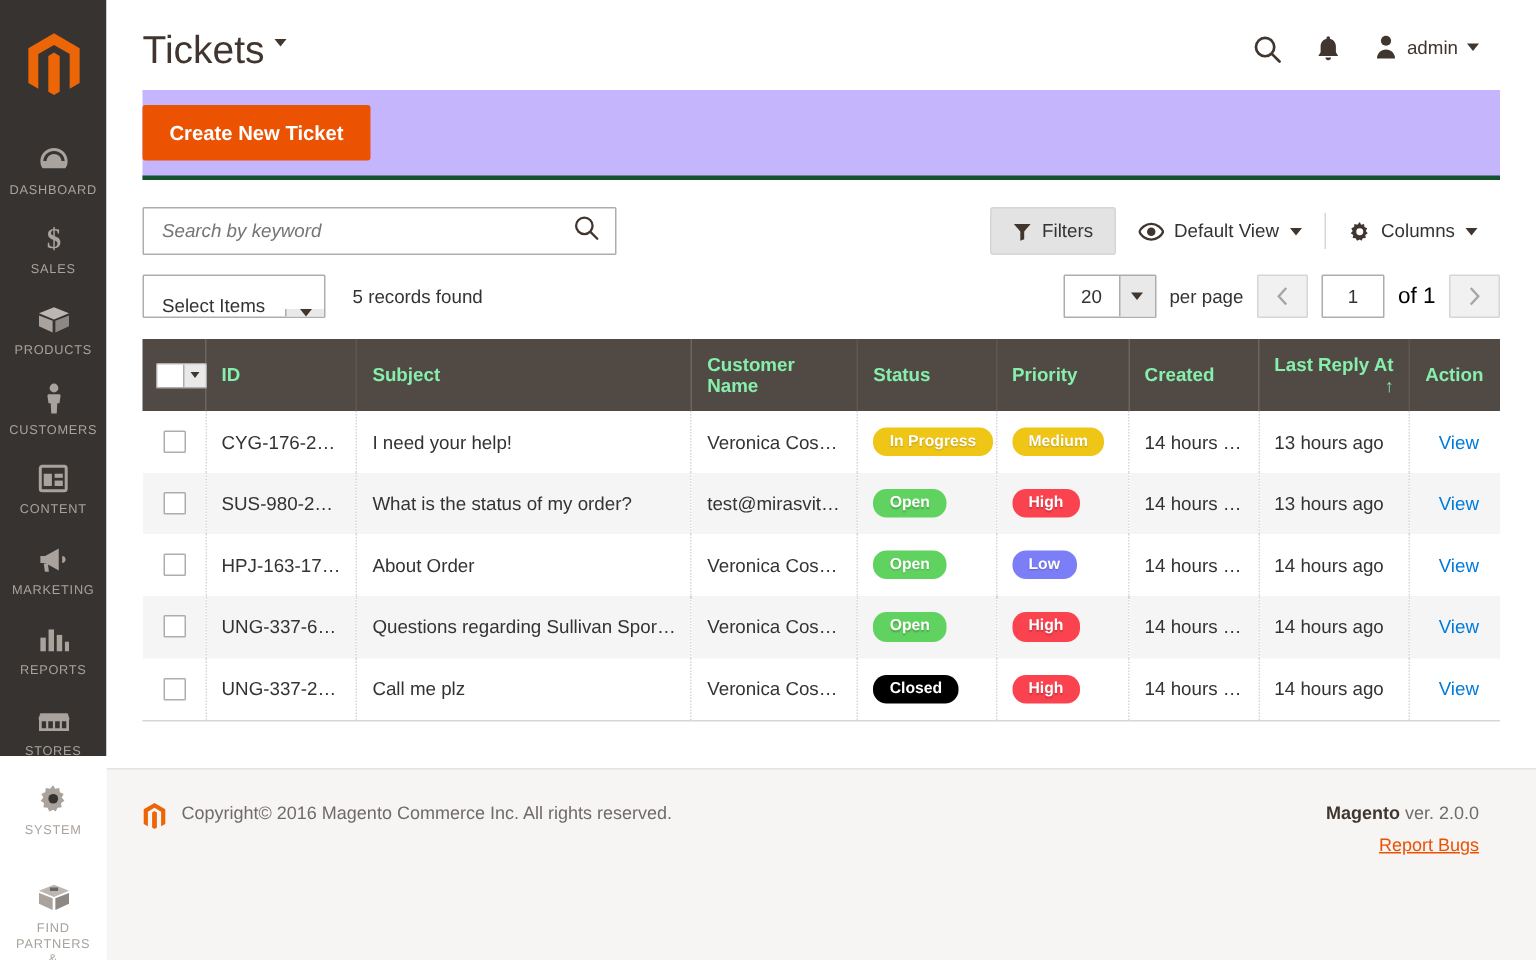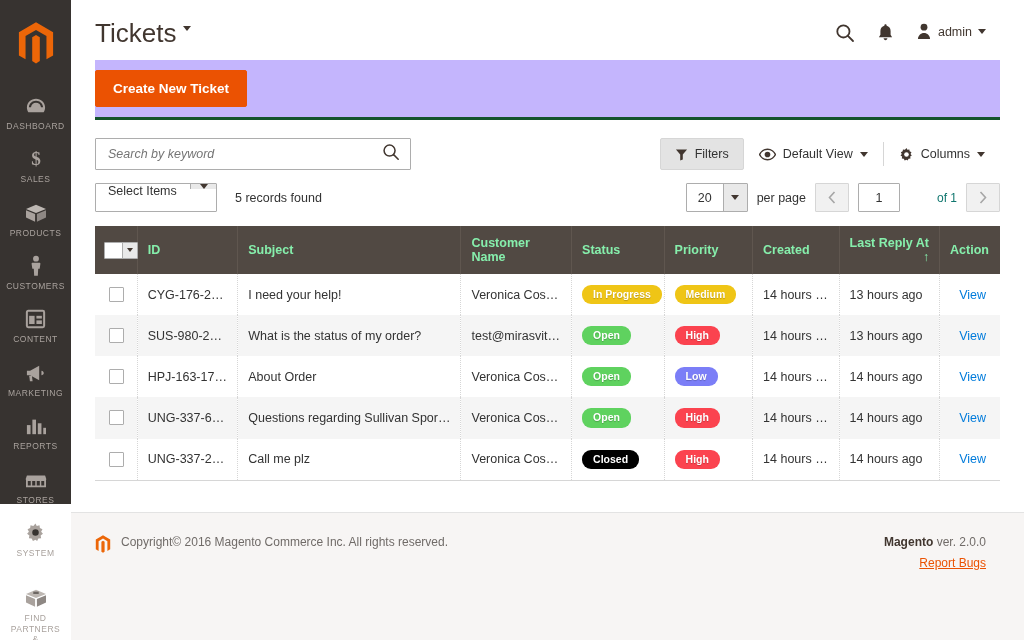"Select Items" .select-items { align-items: flex-start -> flex-end }
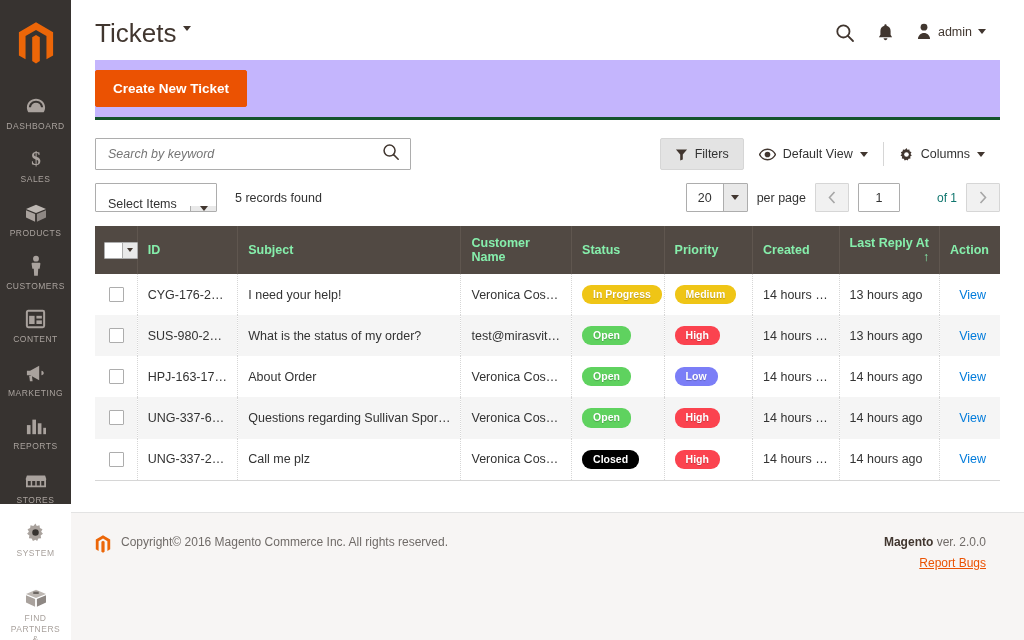"of 1" .pg-of { color: #0f766e -> #000000; font-size: 12px -> 15px; margin-left: 28px -> none }
